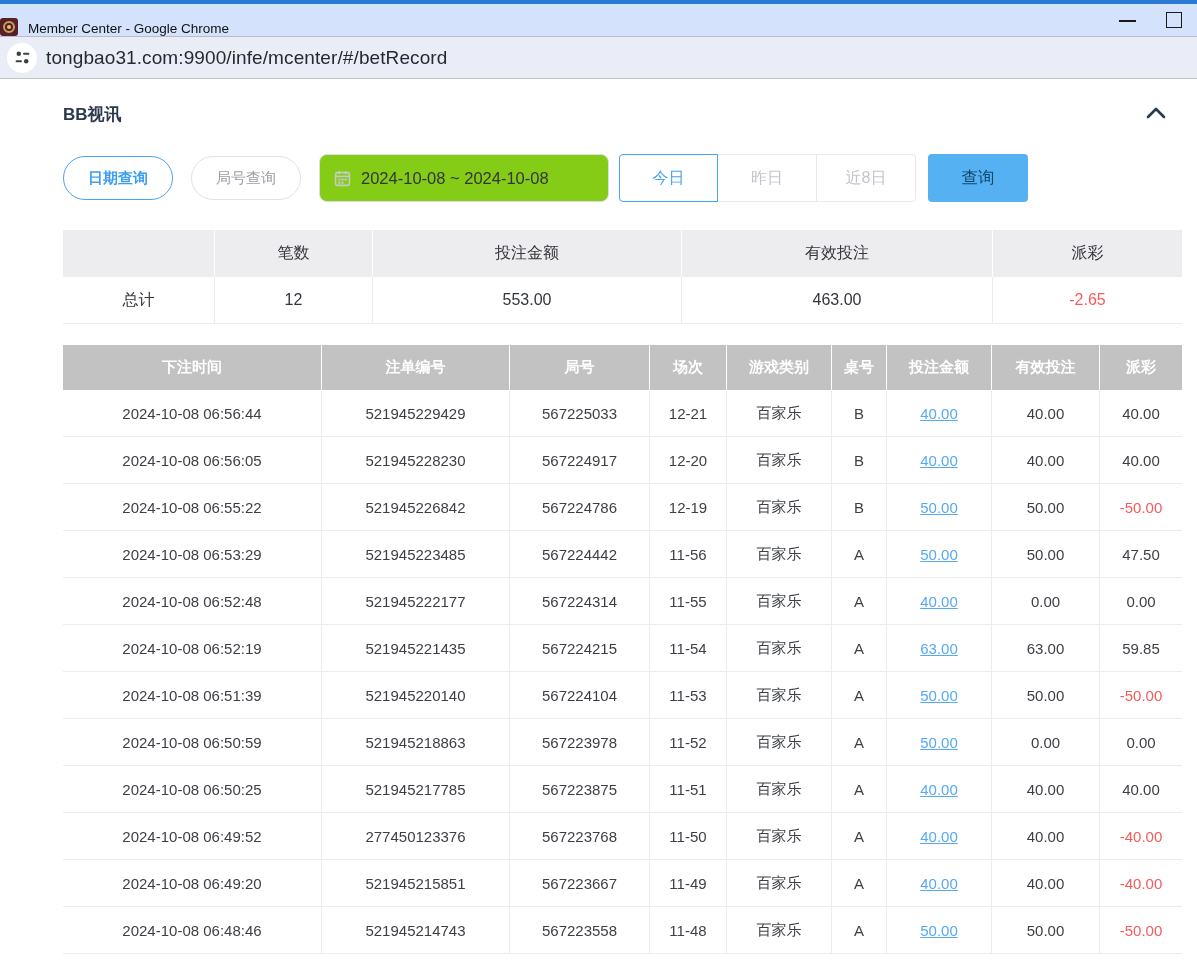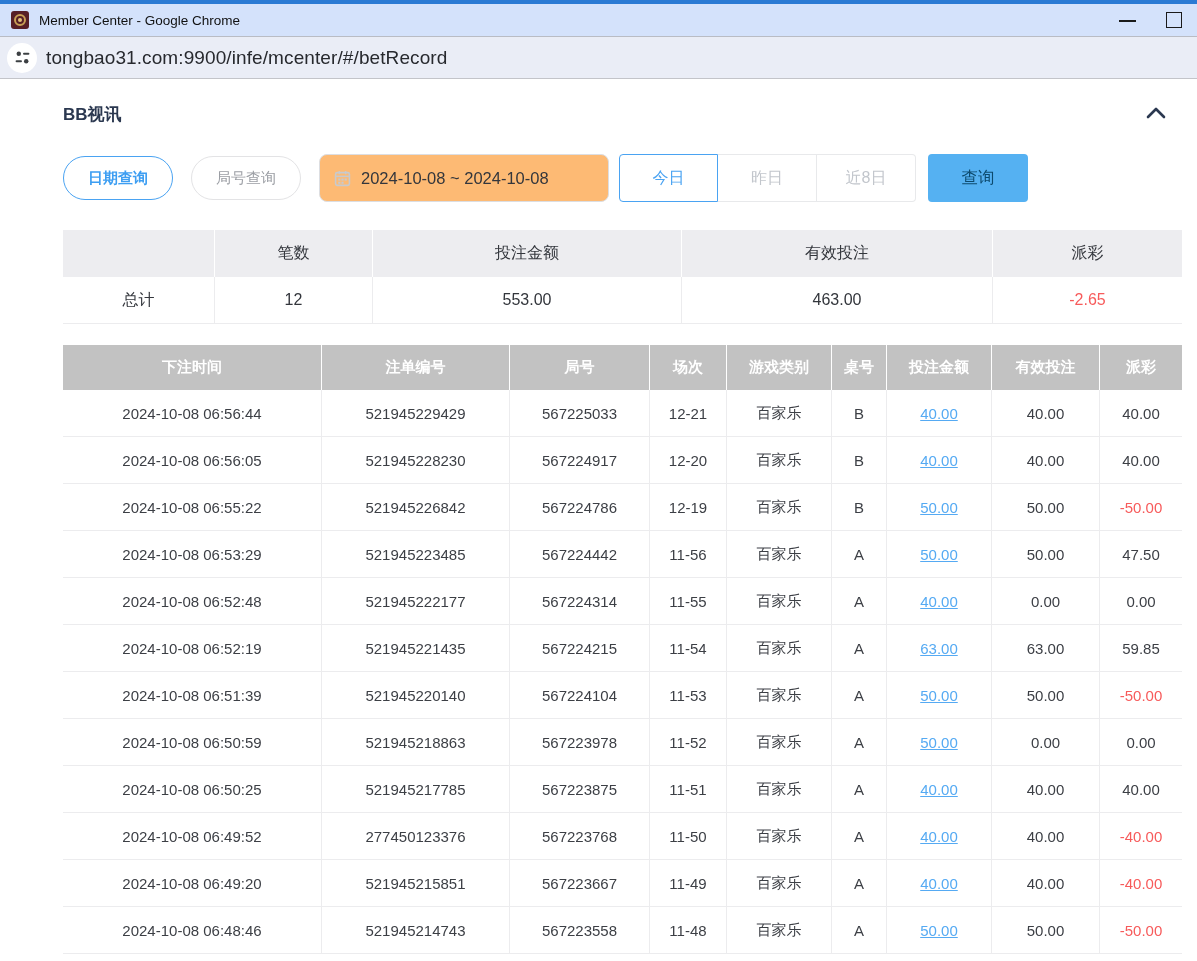"Member Center - Google Chrome" .titlebar { align-items: center -> flex-end; padding-left: 11px -> none }
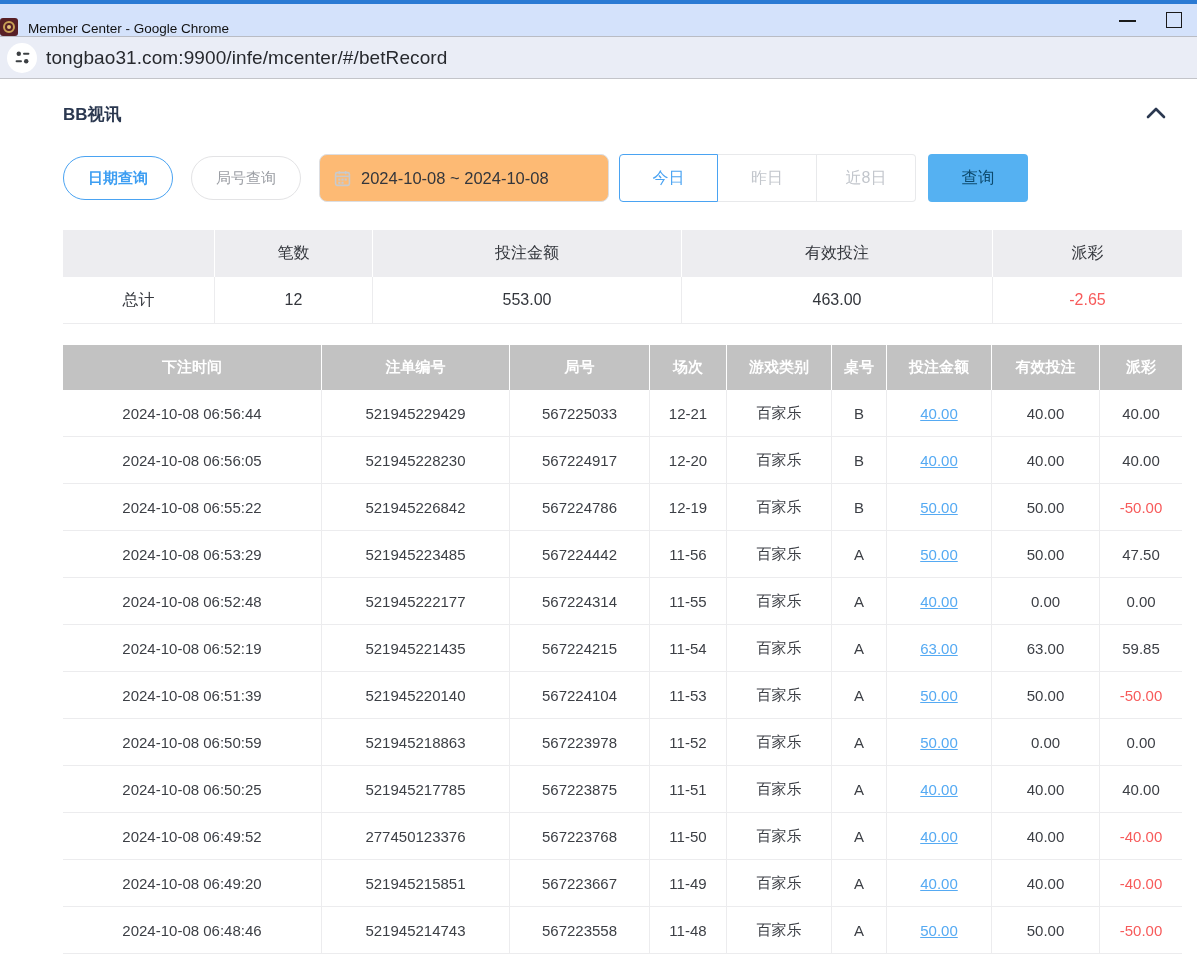"2024-10-08 ~ 2024-10-08" .date-input { background: #fdba74 -> #84cc16 }
